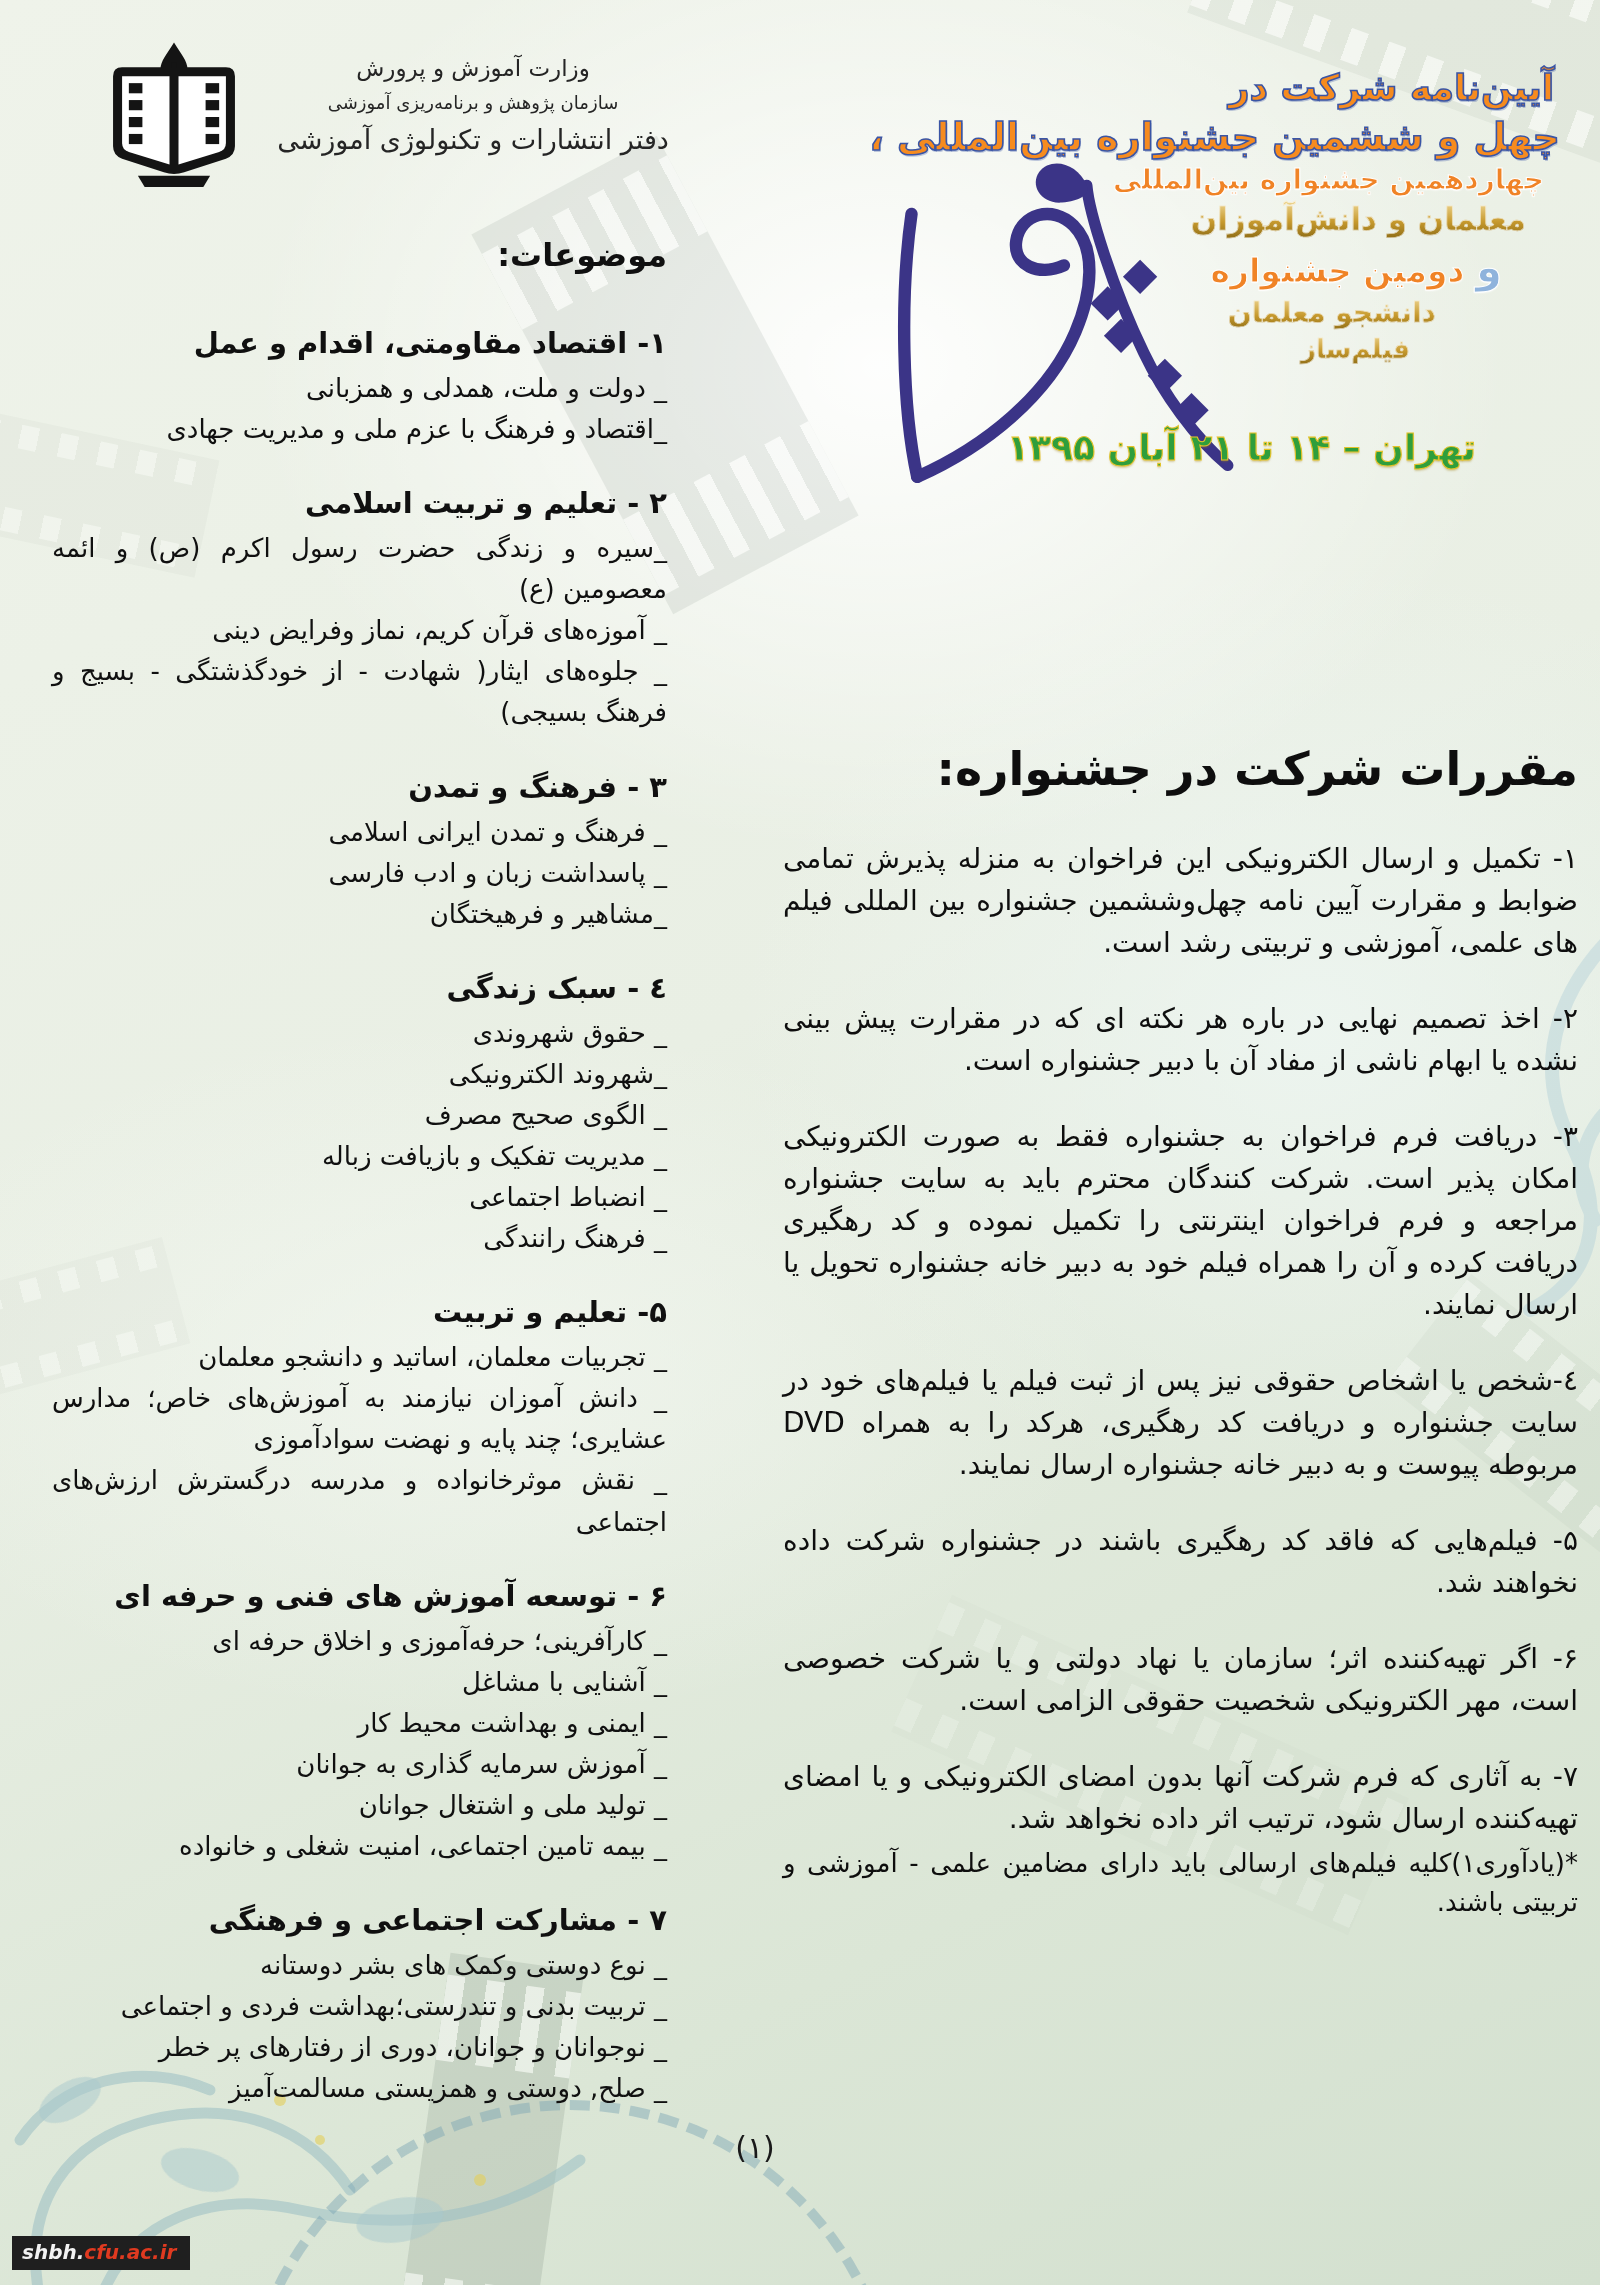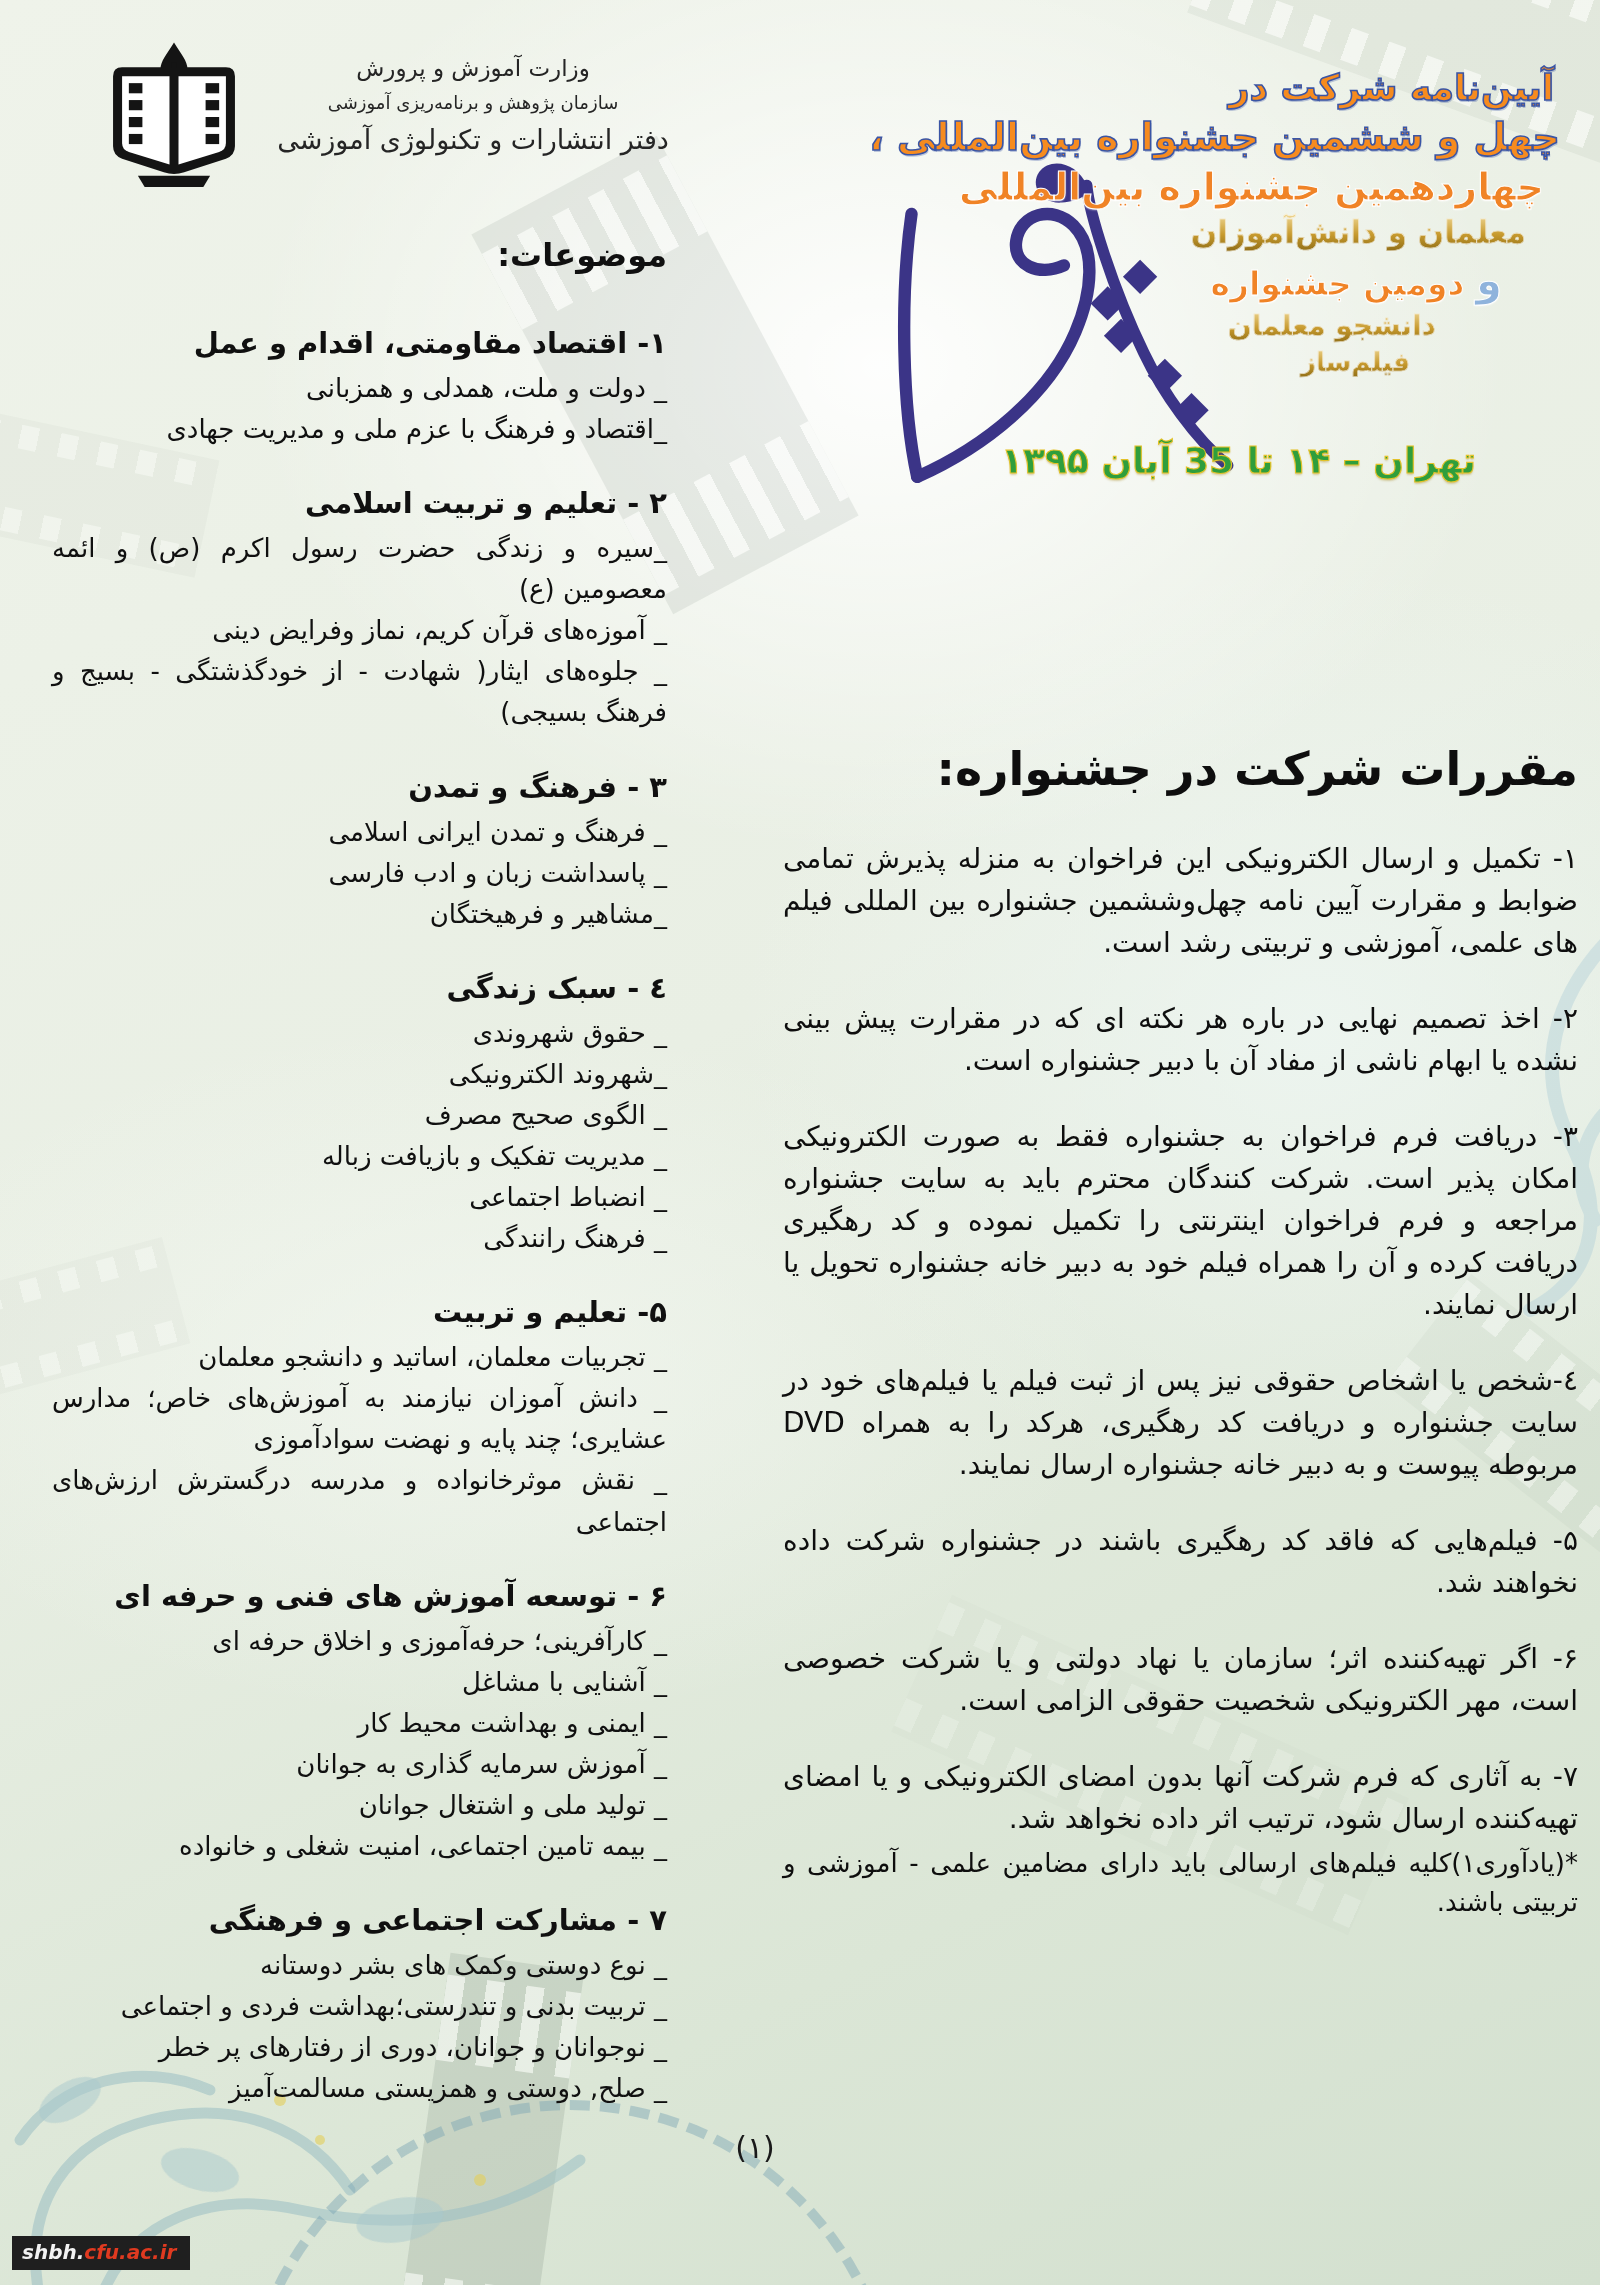"چهاردهمین جشنواره بین‌المللی" .t3 { font-size: 38px -> 28px }
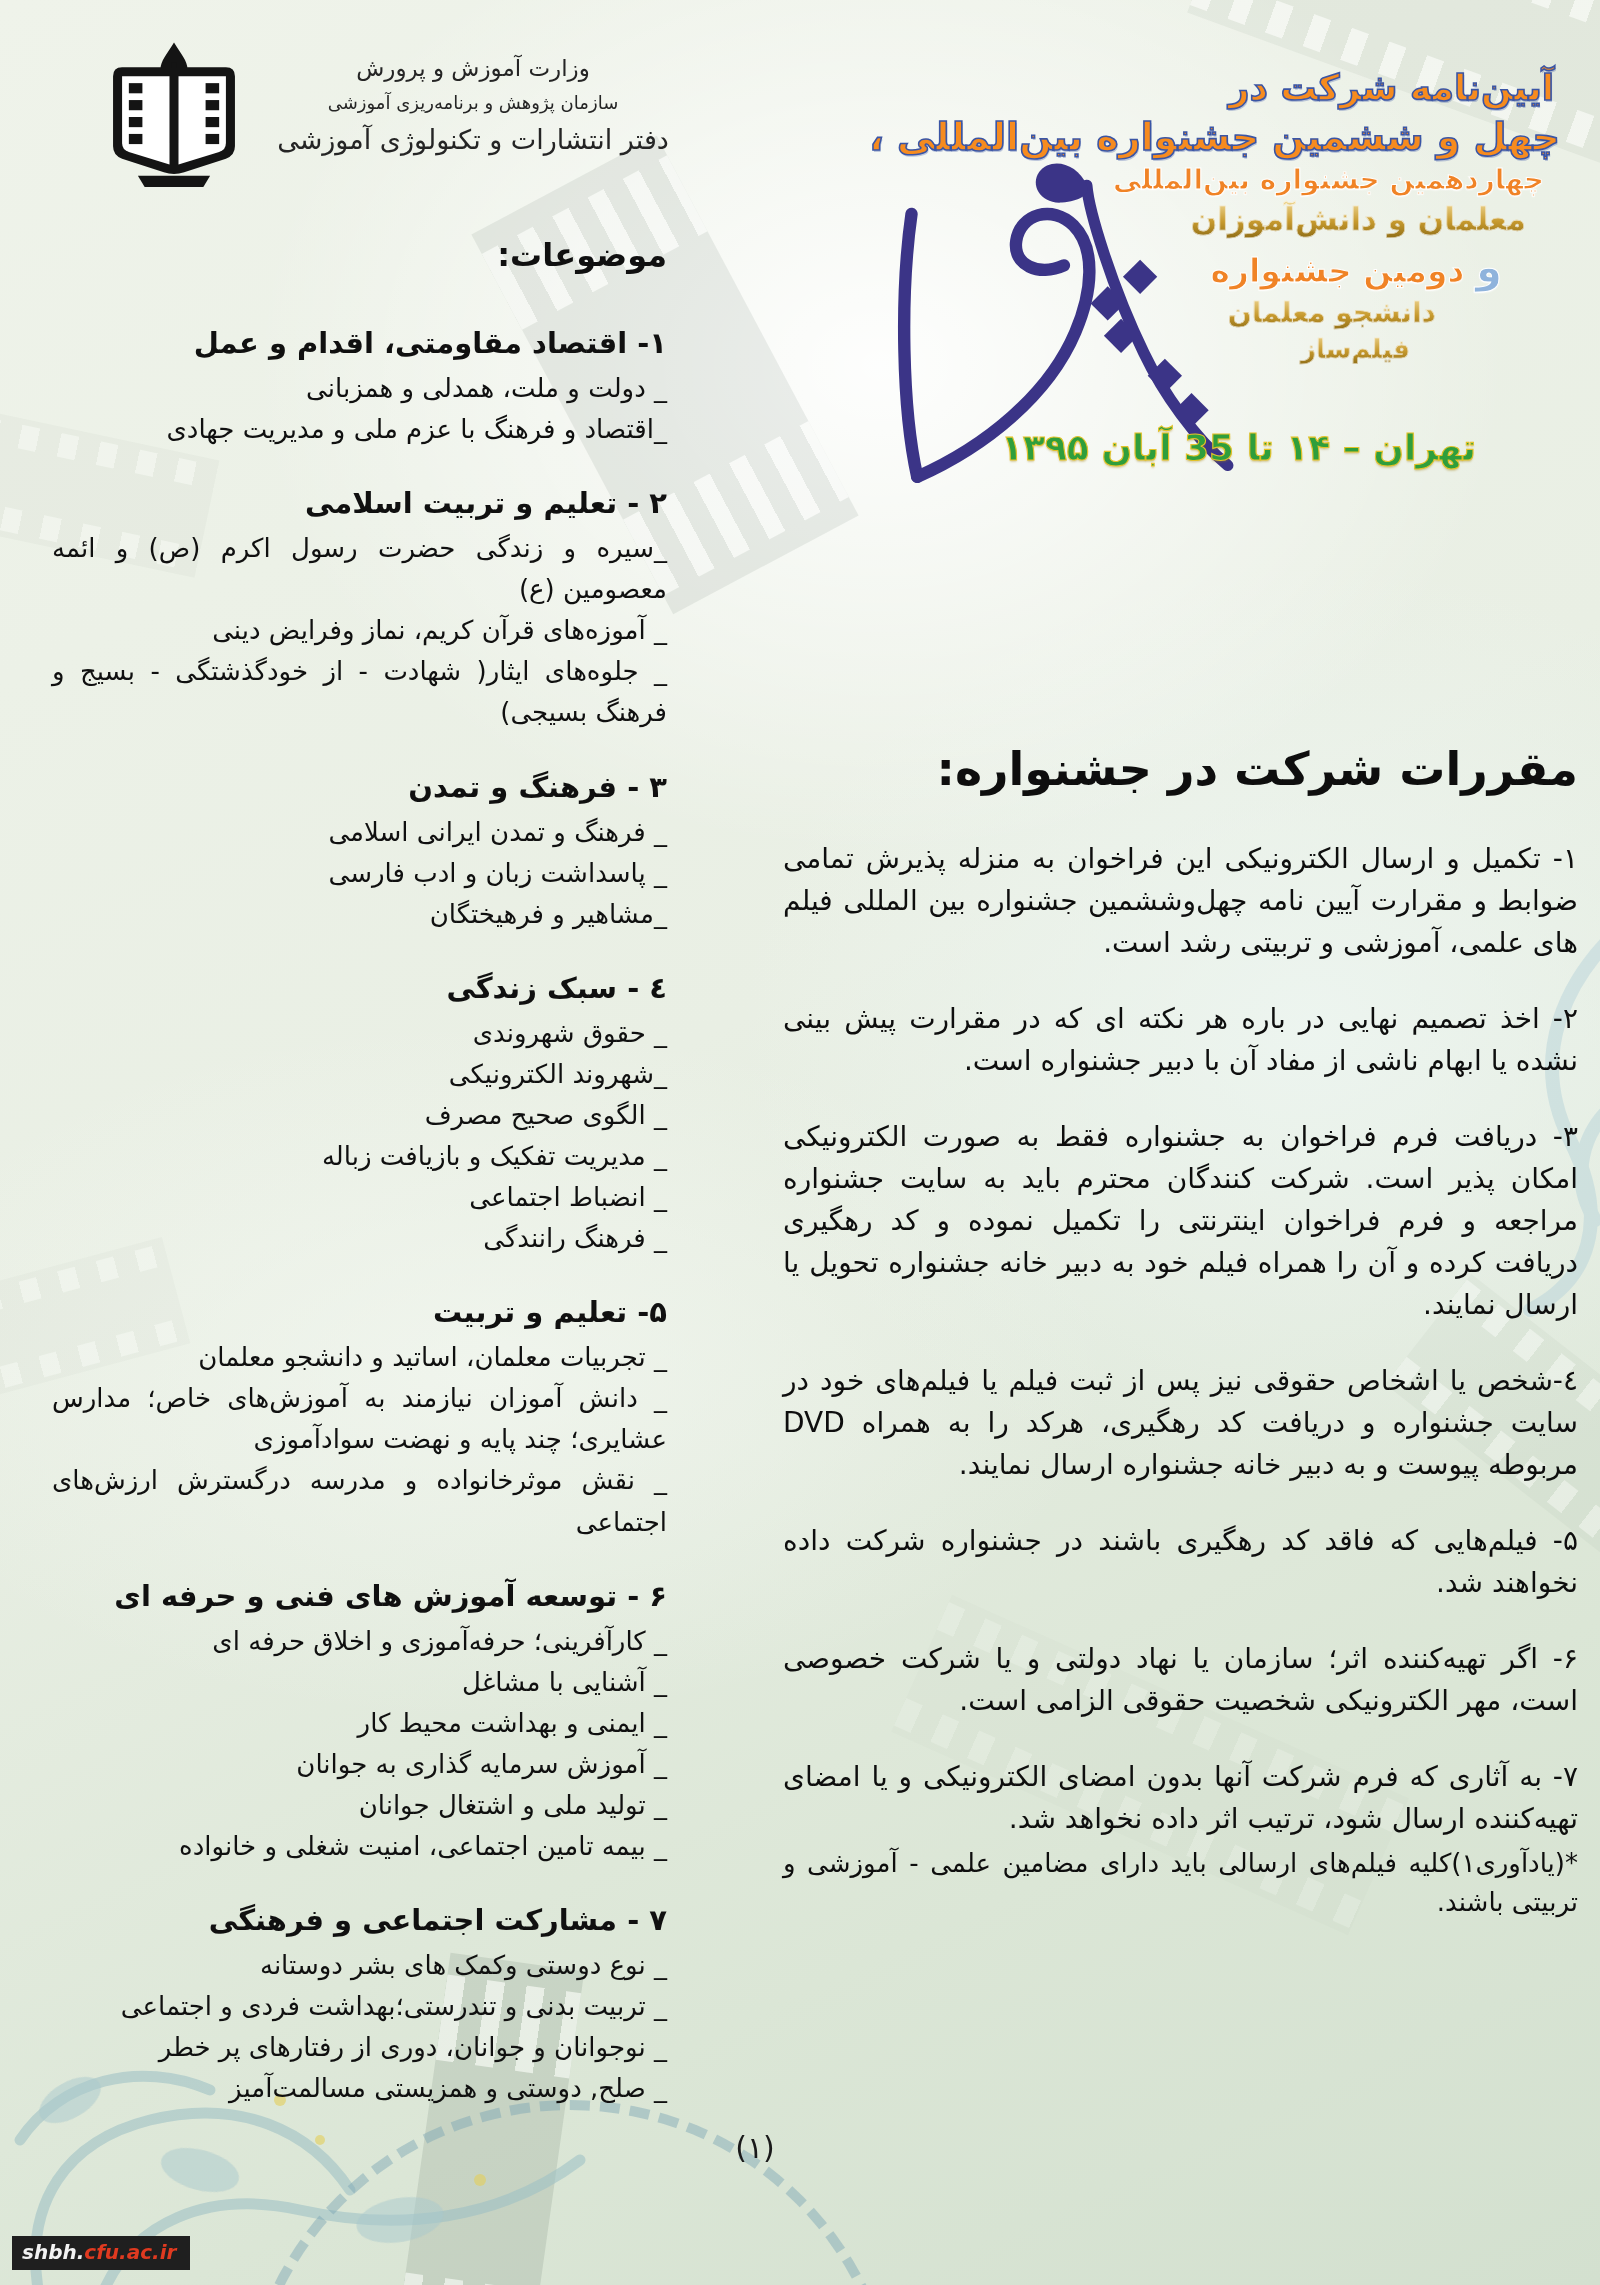"تهران – ۱۴ تا 35" div.dateline { text: 35 -> ۲۱ }
